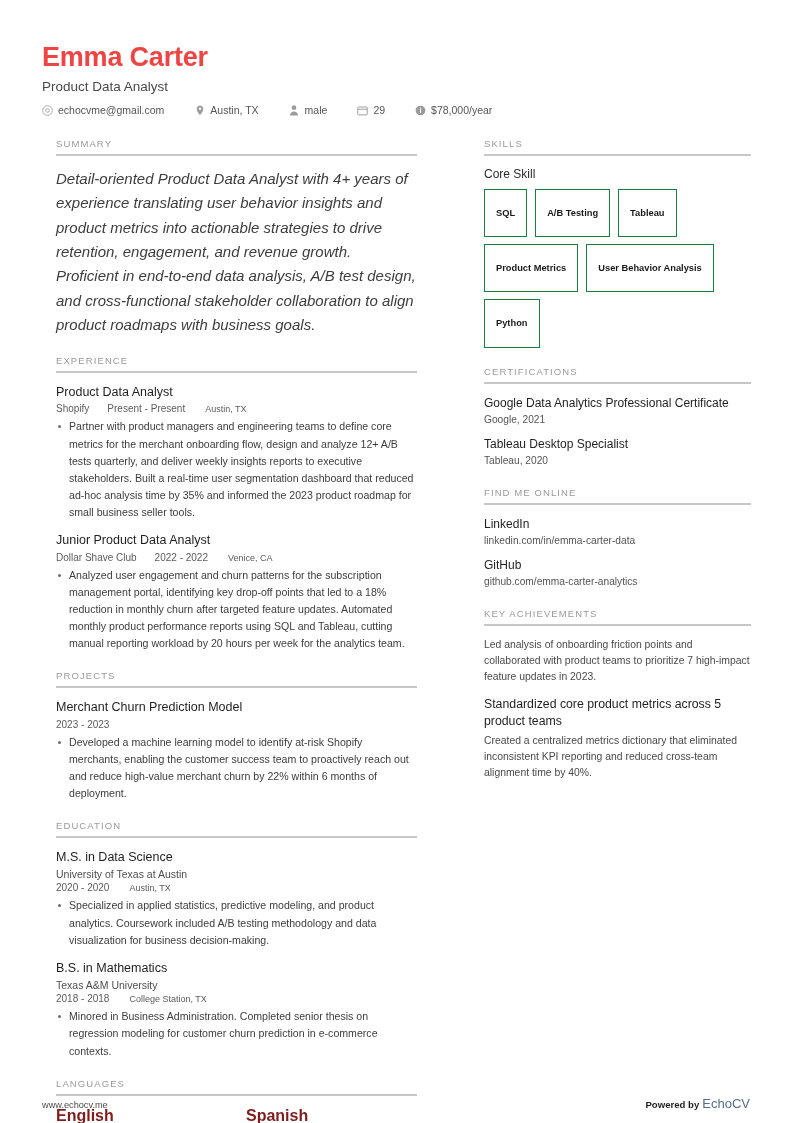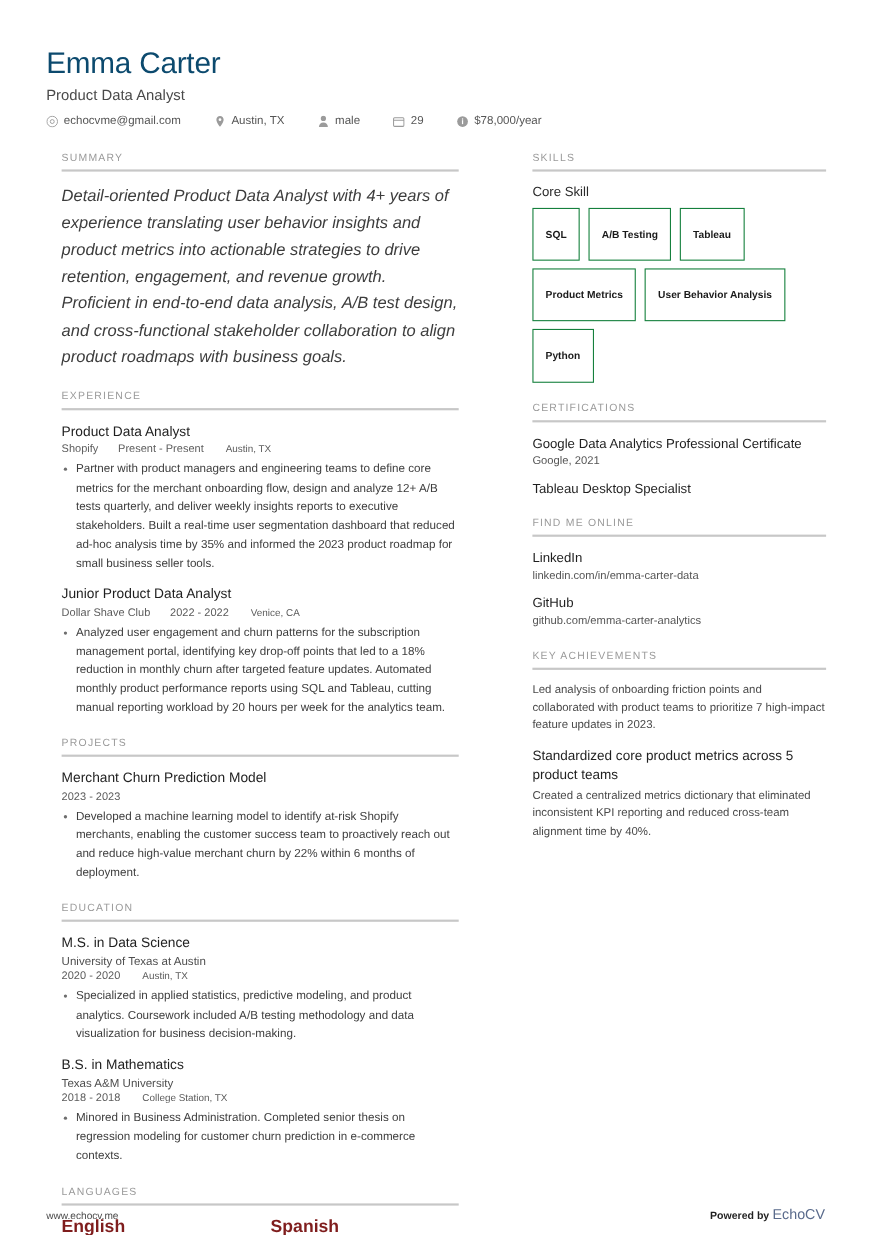"Emma Carter" .name { color: #0c4a6e -> #ef4444; font-weight: 400 -> 700 }
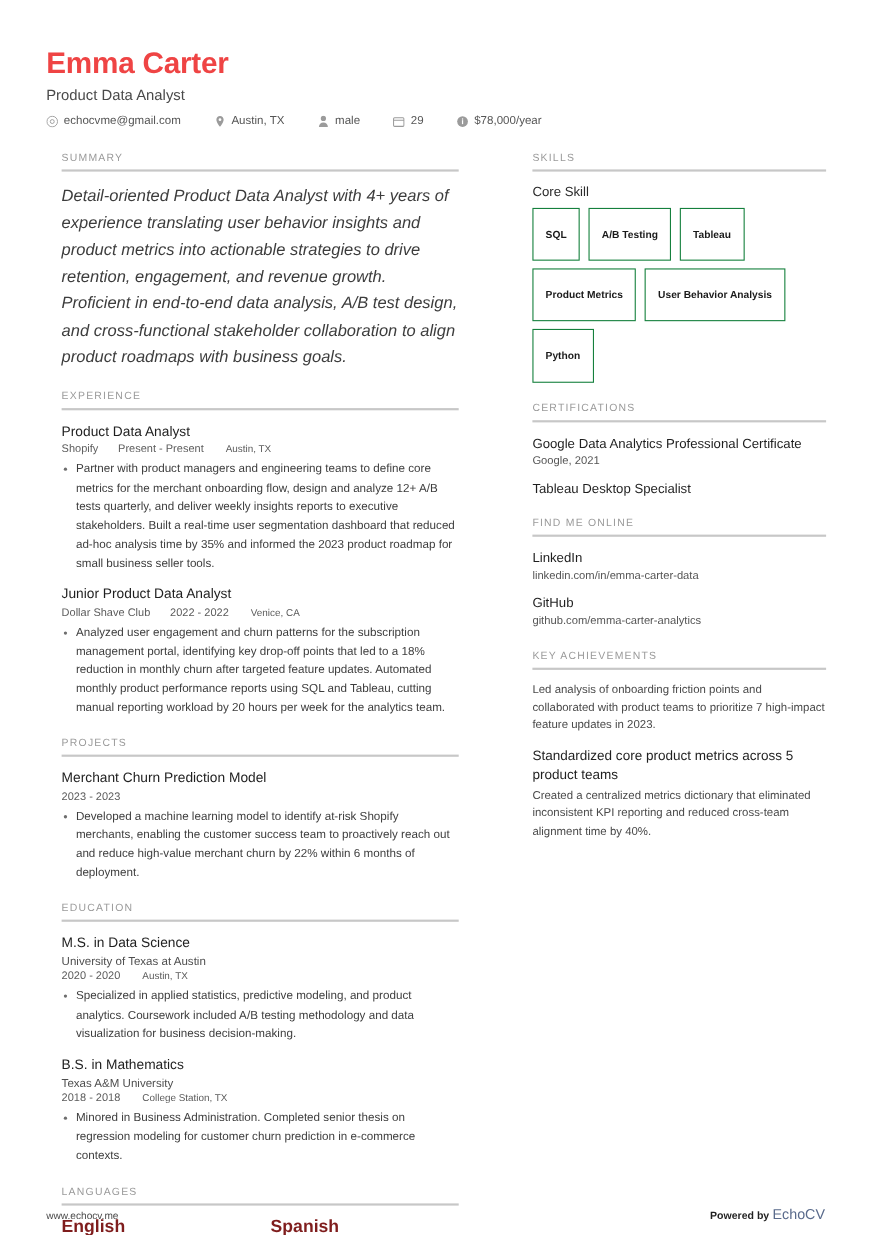"Tableau, 2020" div.r-sub { html: none -> <div>Tableau, 2020</div> }
